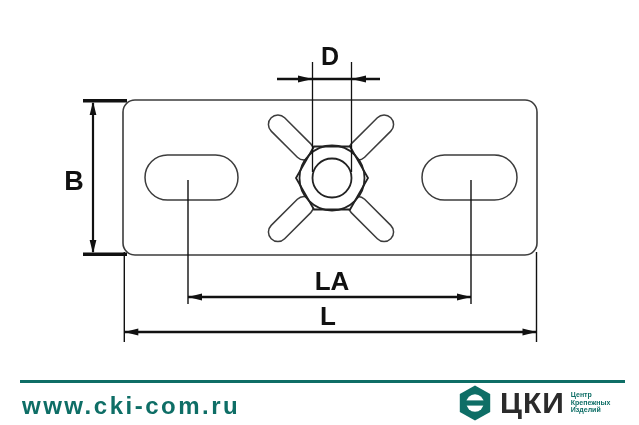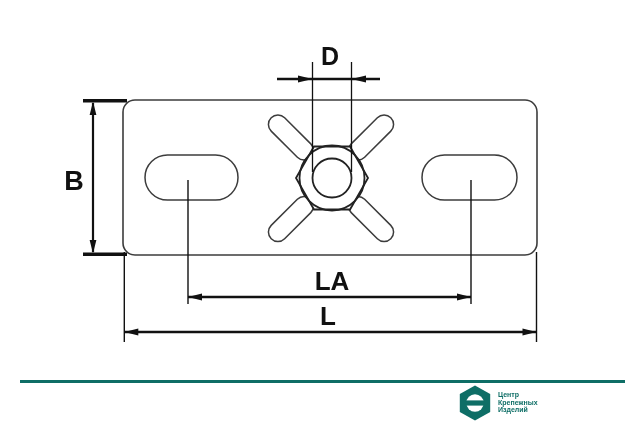"www.cki-com.ru" div.website { html: none -> <div>www.cki-com.ru</div> }
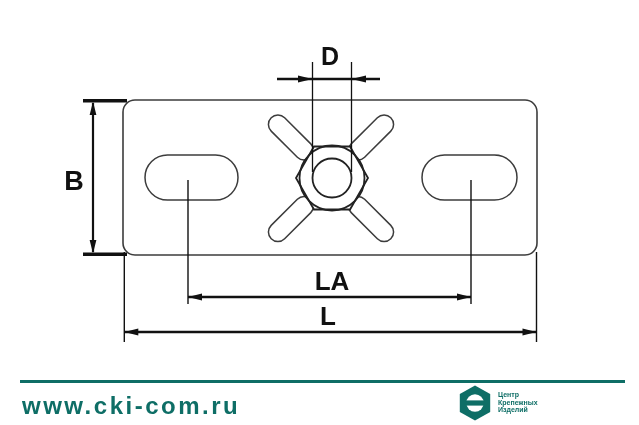"ЦКИ" div.logo-abbr { html: none -> <div>ЦКИ</div> }
